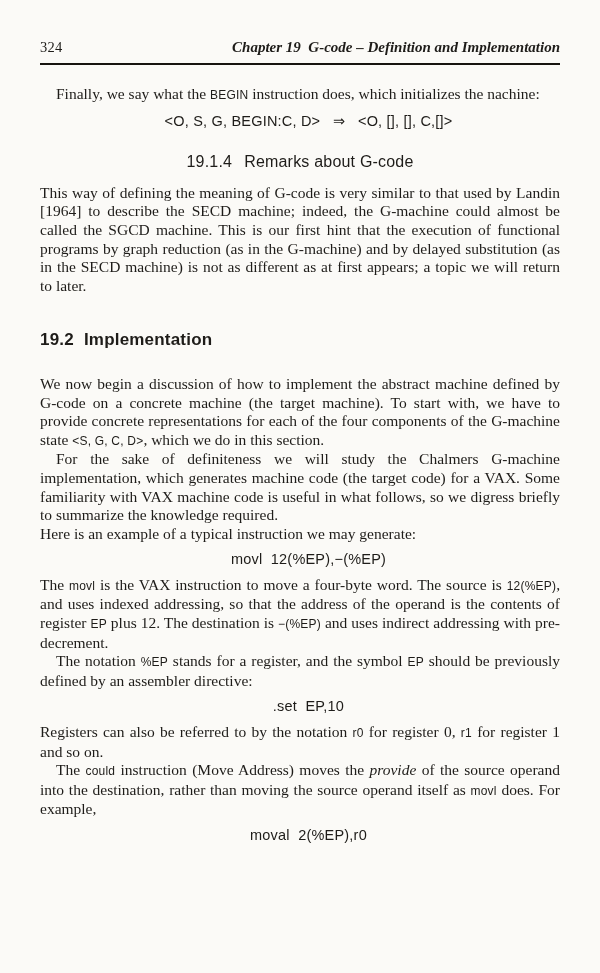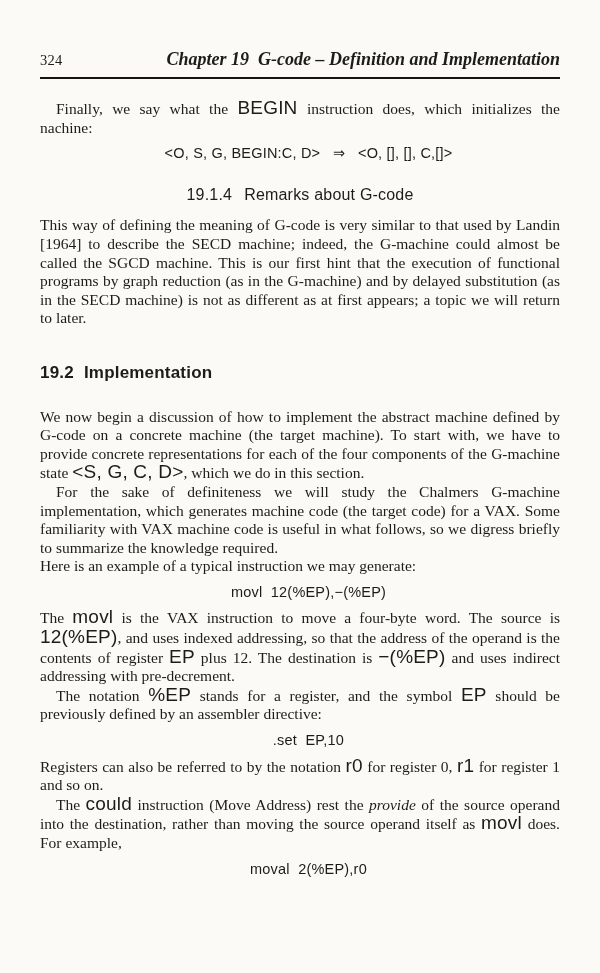"324" .page { padding: 16px 40px -> 6px 40px }
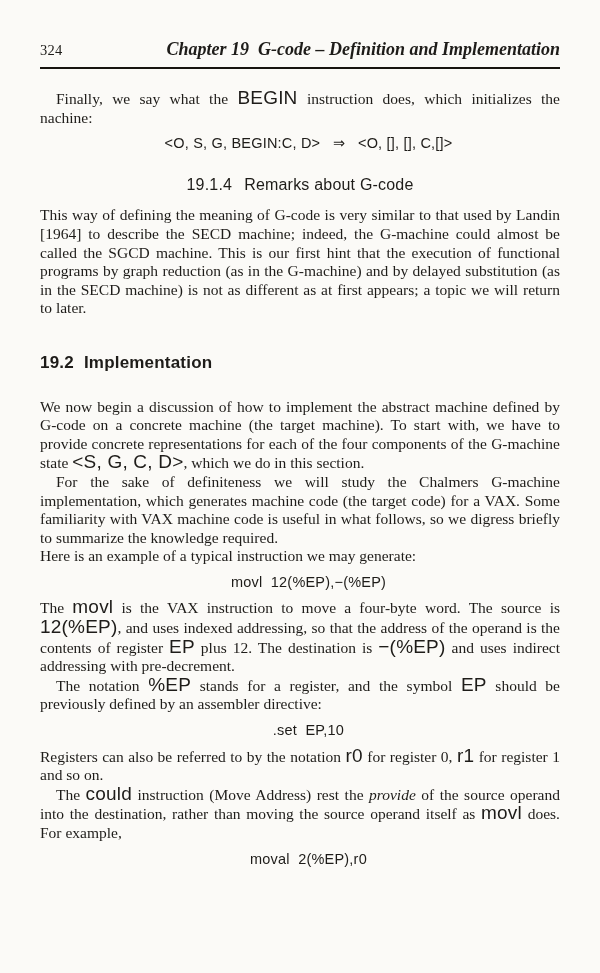"Chapter 19 G-code – Definition" .runhead { font-size: 18px -> 15px }
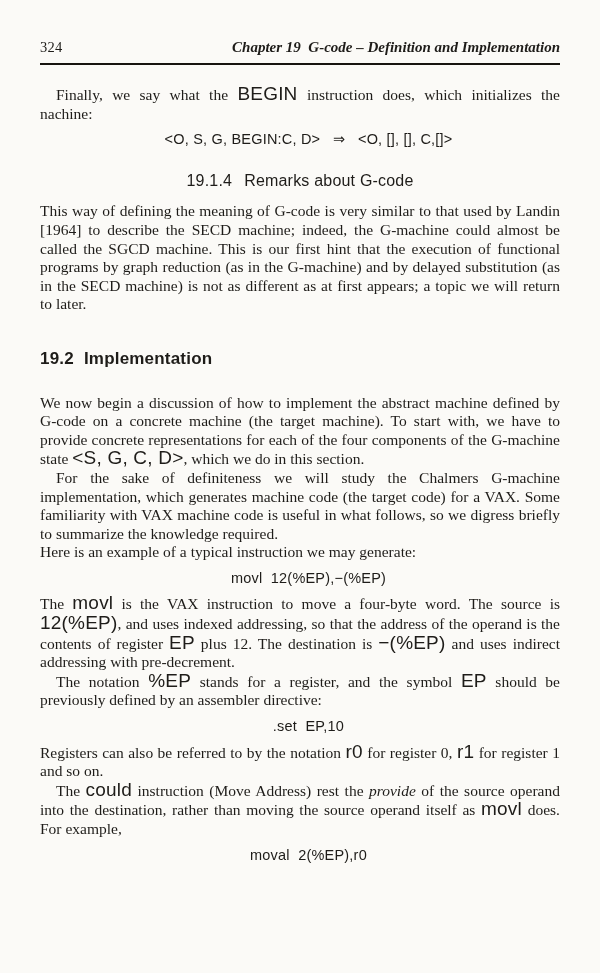"BEGIN" span.code { font-size: 19px -> 12px }
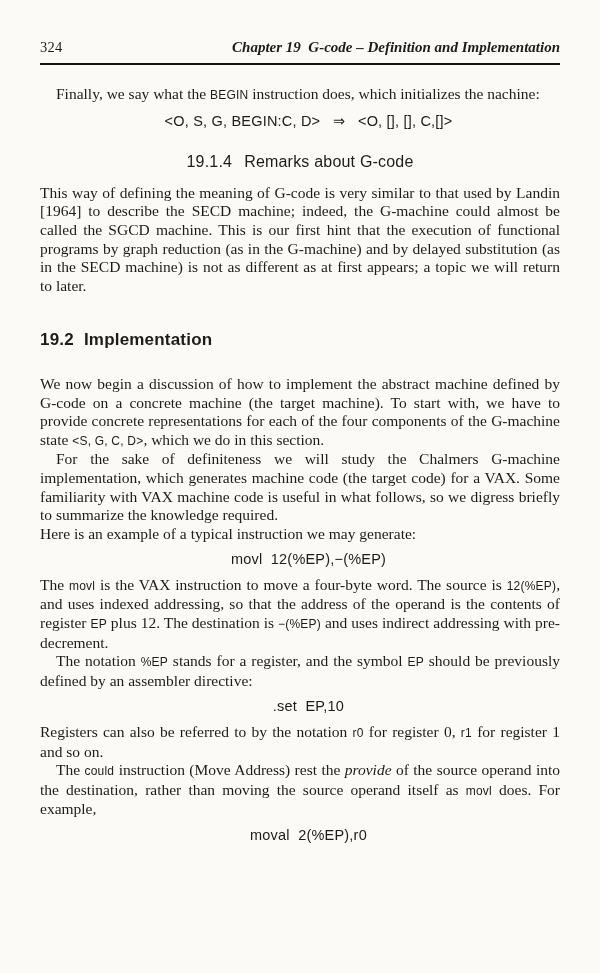"instruction (Move Address) rest the" span { text: rest -> moves }
